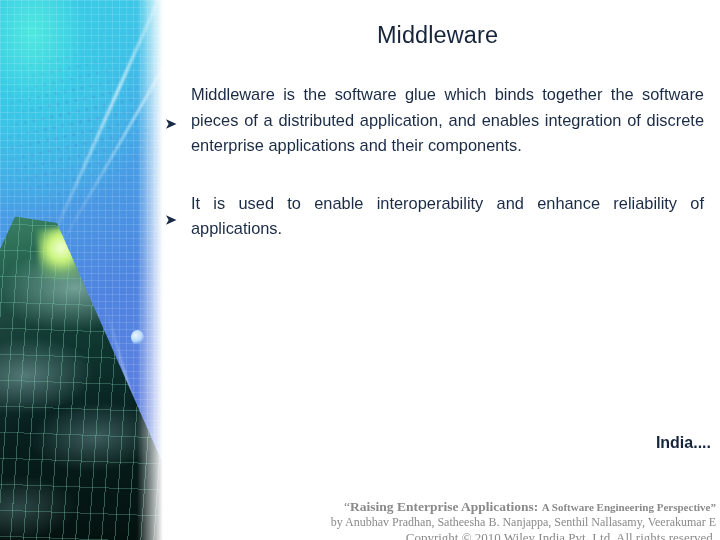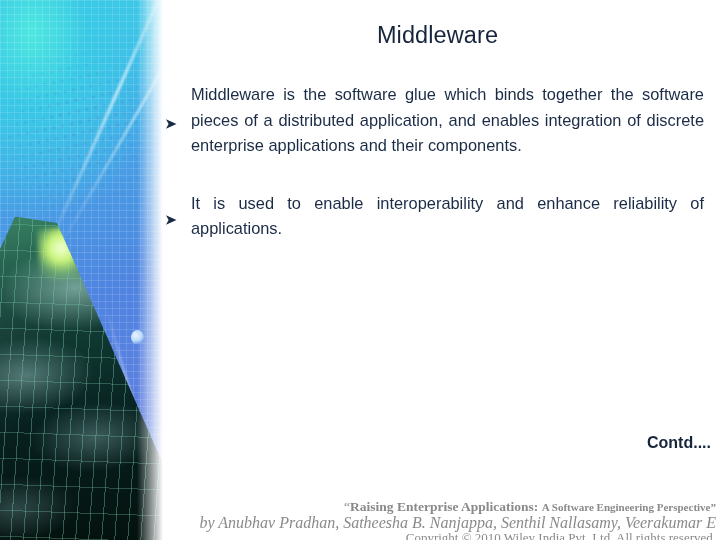"Contd...." div { text: Contd -> India }
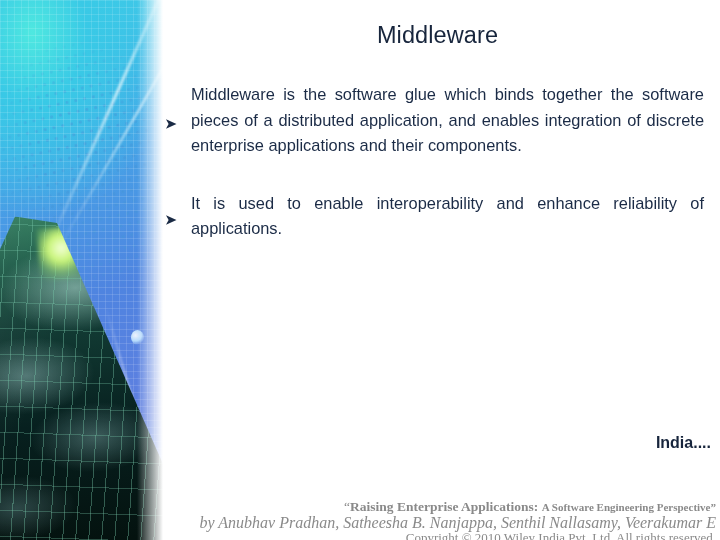"by Anubhav Pradhan, Satheesha B." #footer-line-2 { font-size: 16px -> 12px; font-style: italic -> none }
